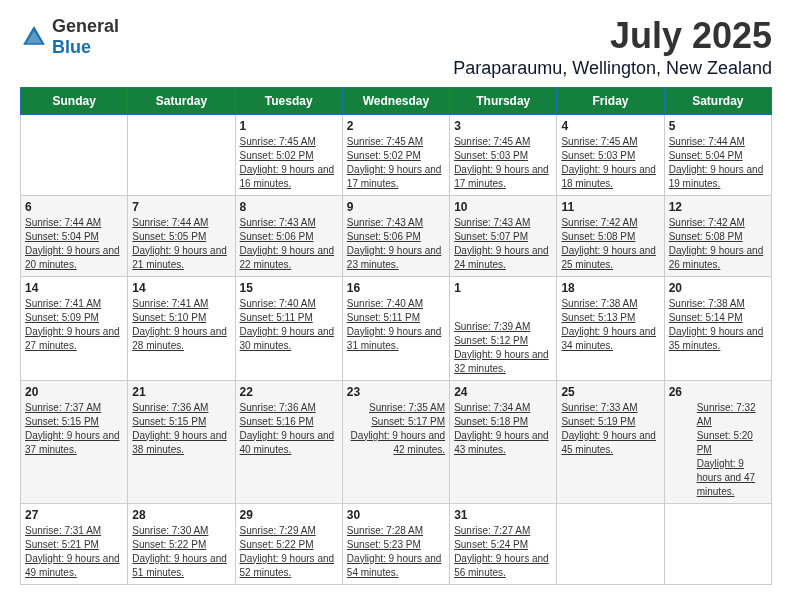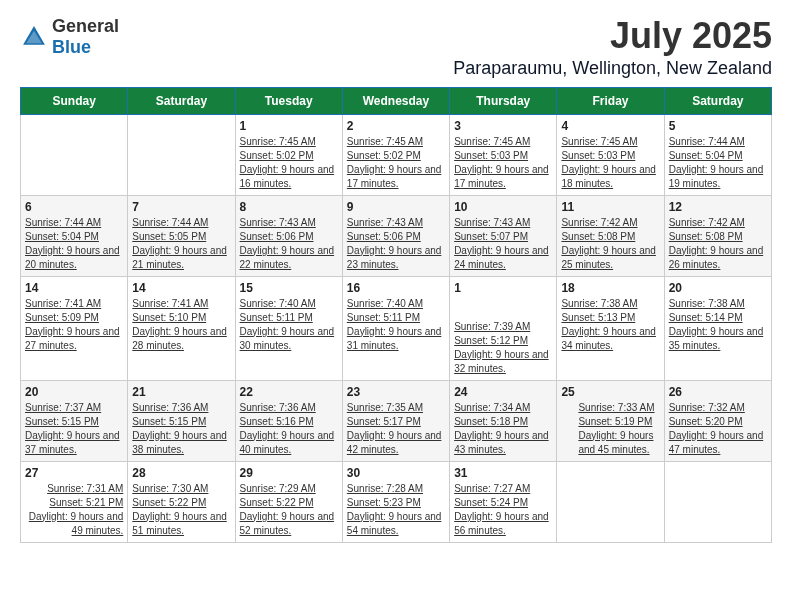"Sunrise: 7:35 AM" div.day-detail { text-align: none -> right }
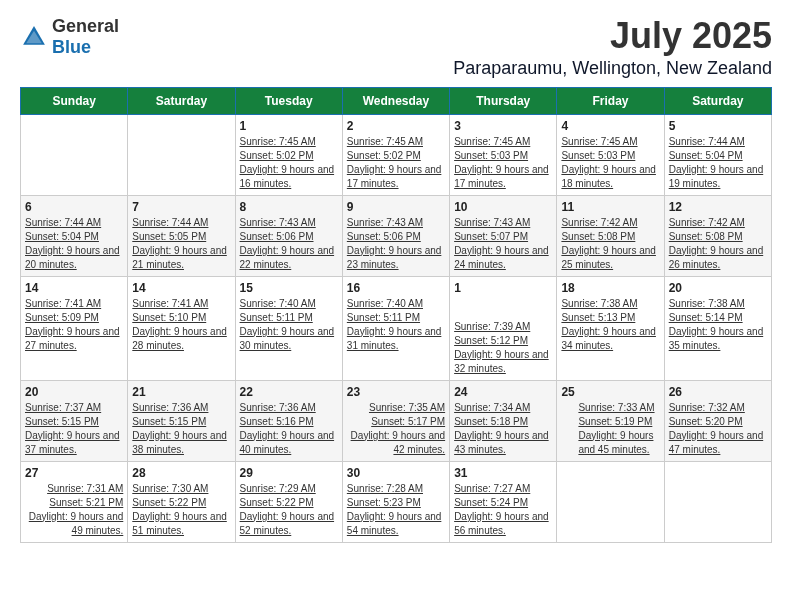"Sunrise: 7:33 AM" div.day-detail { margin-left: 17px -> none }
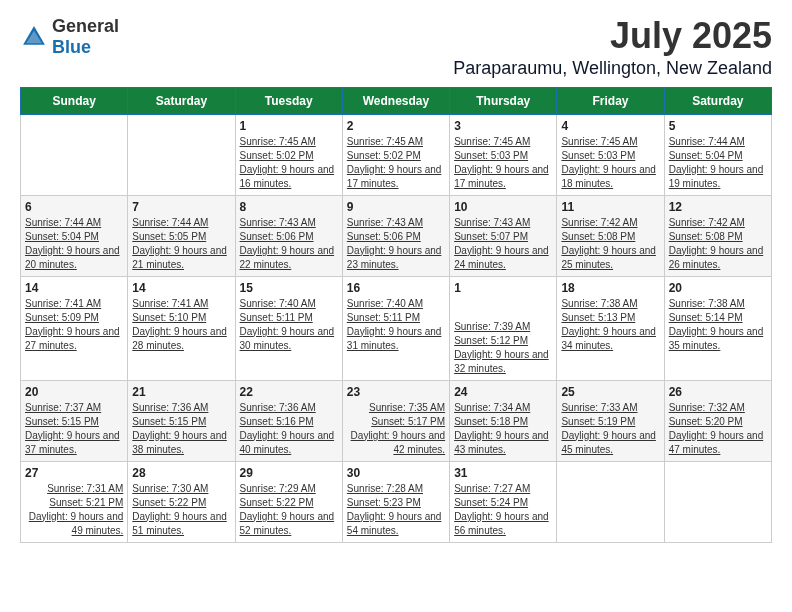"Sunrise: 7:32 AM" div.day-detail { margin-left: none -> 28px }
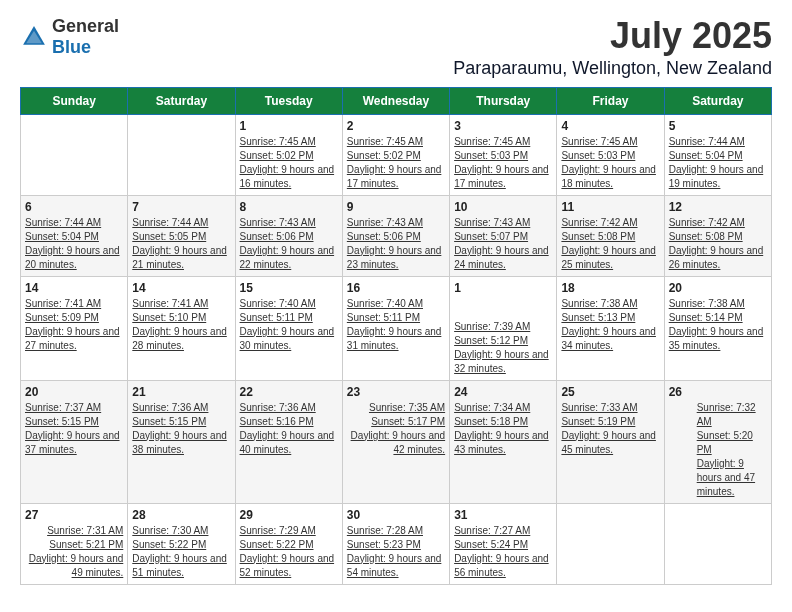"Sunrise: 7:31 AM" div.day-detail { text-align: right -> none }
